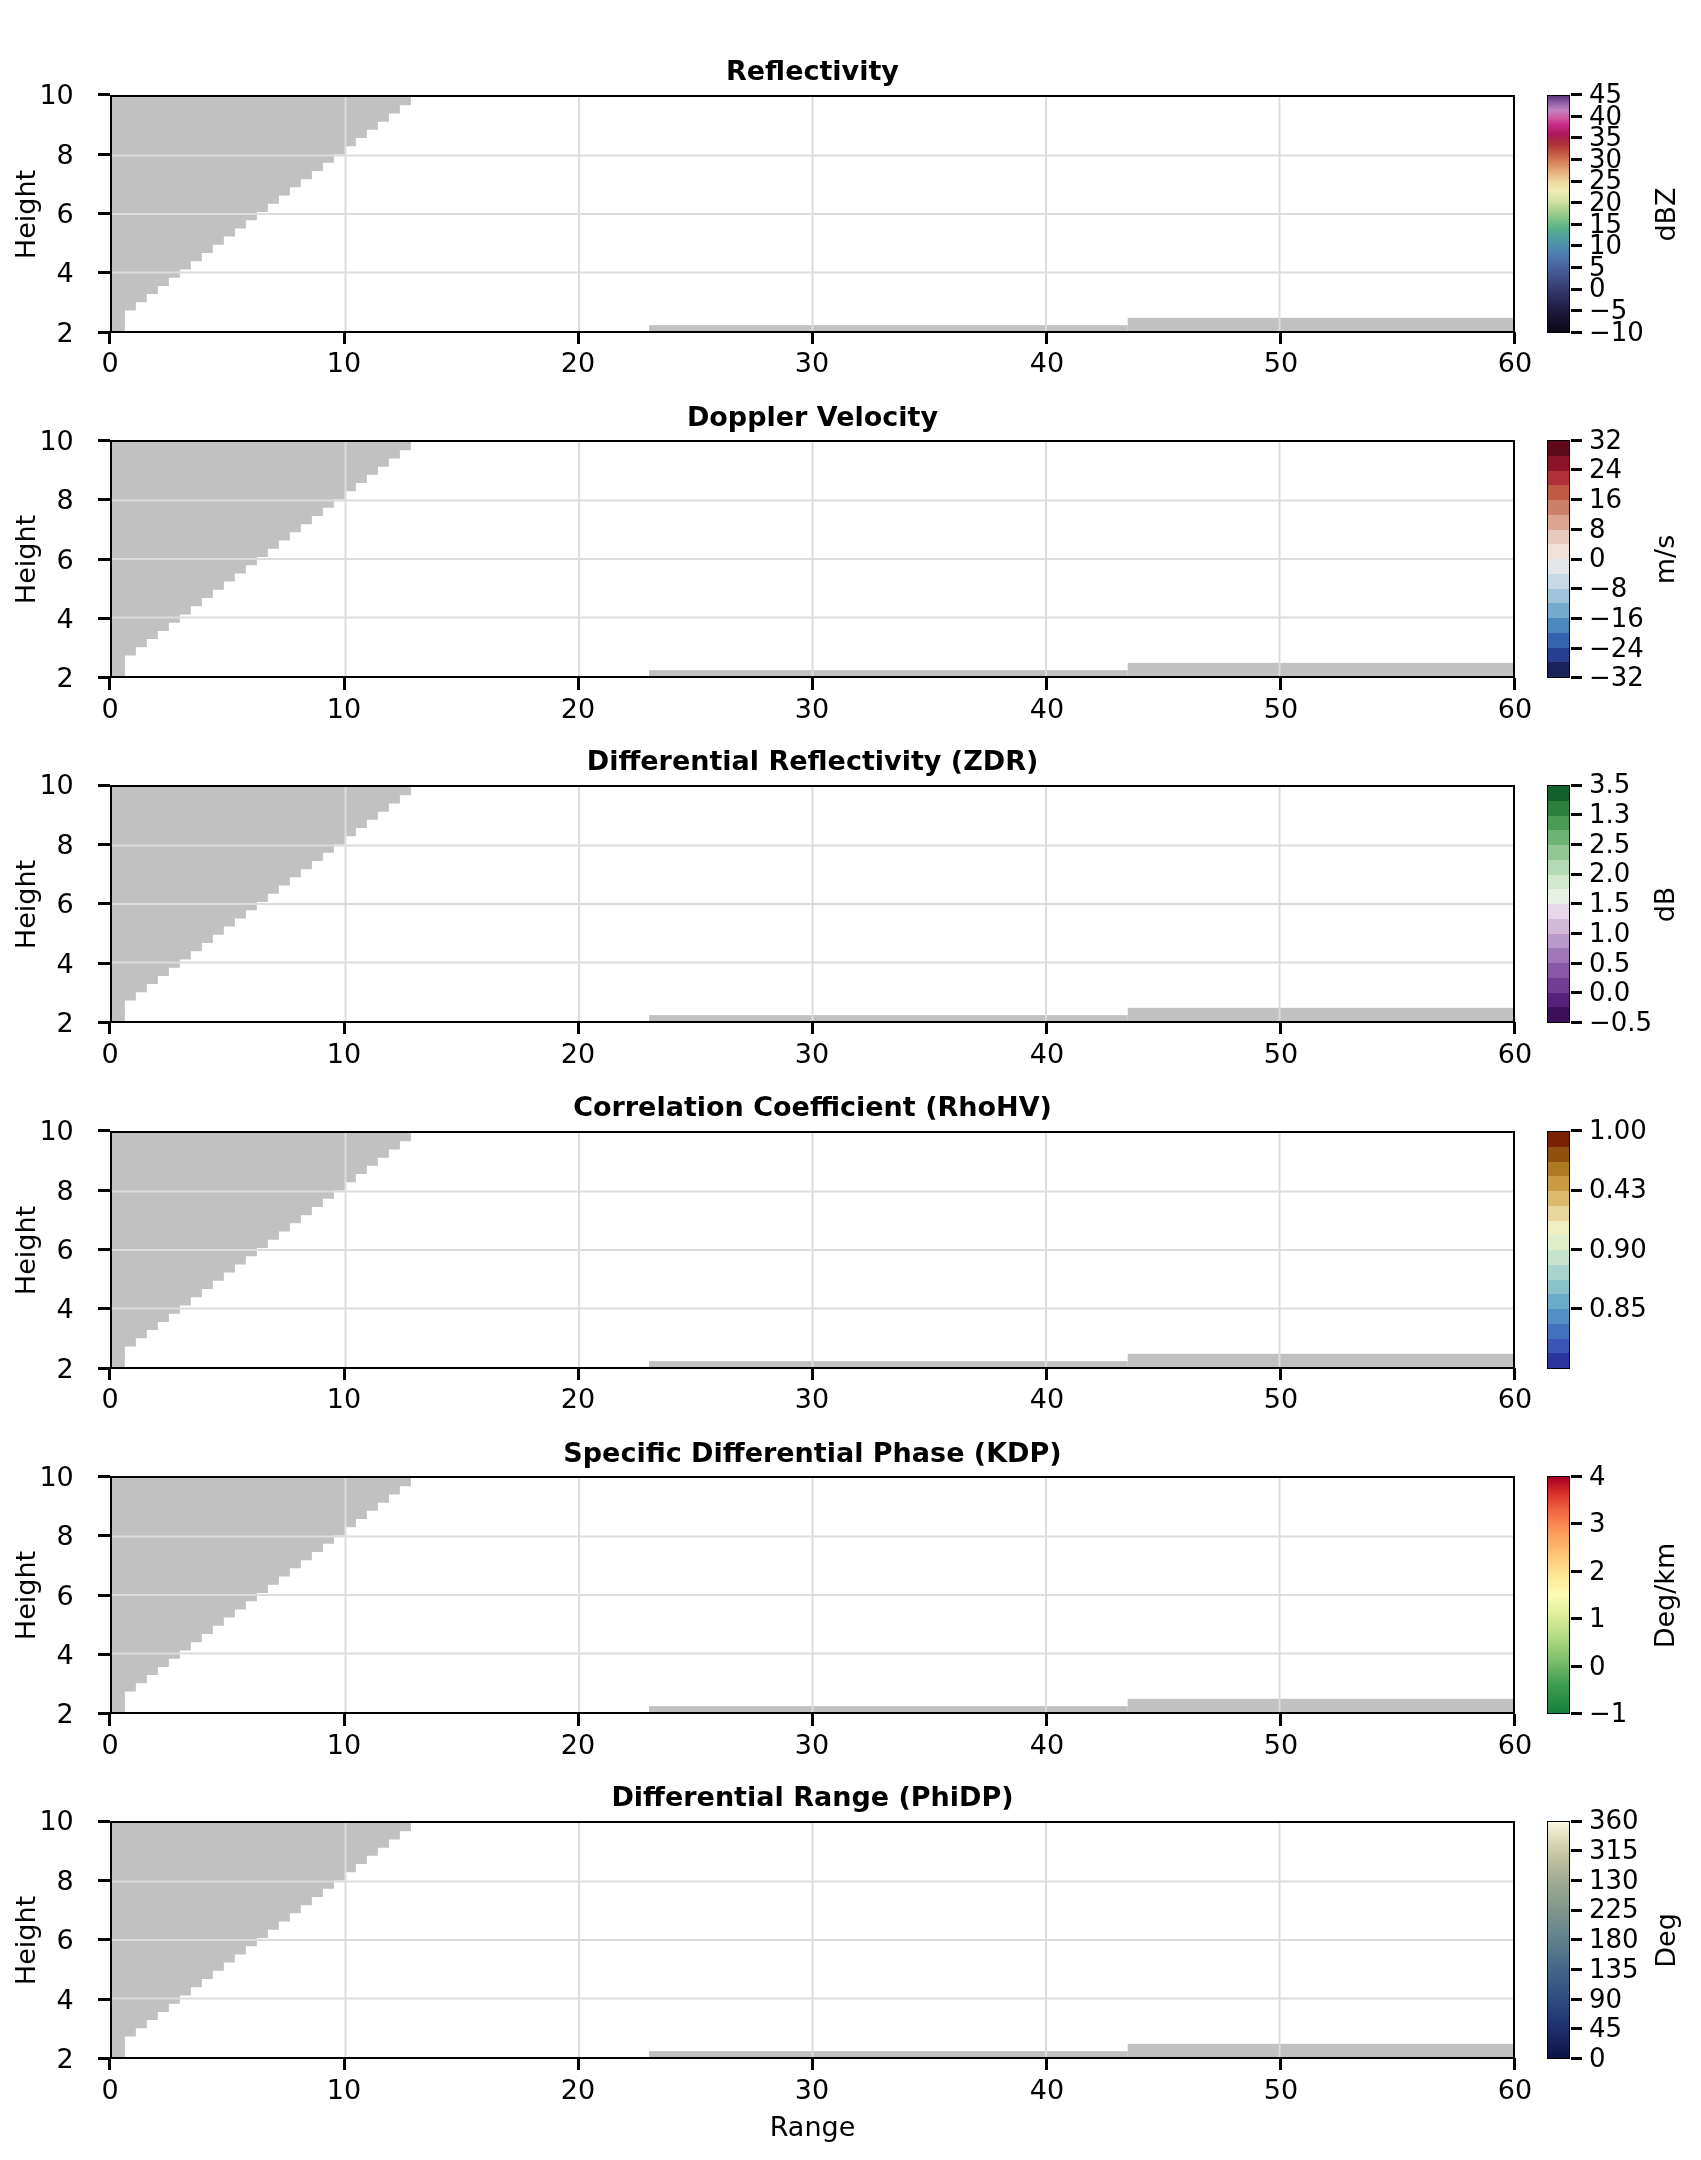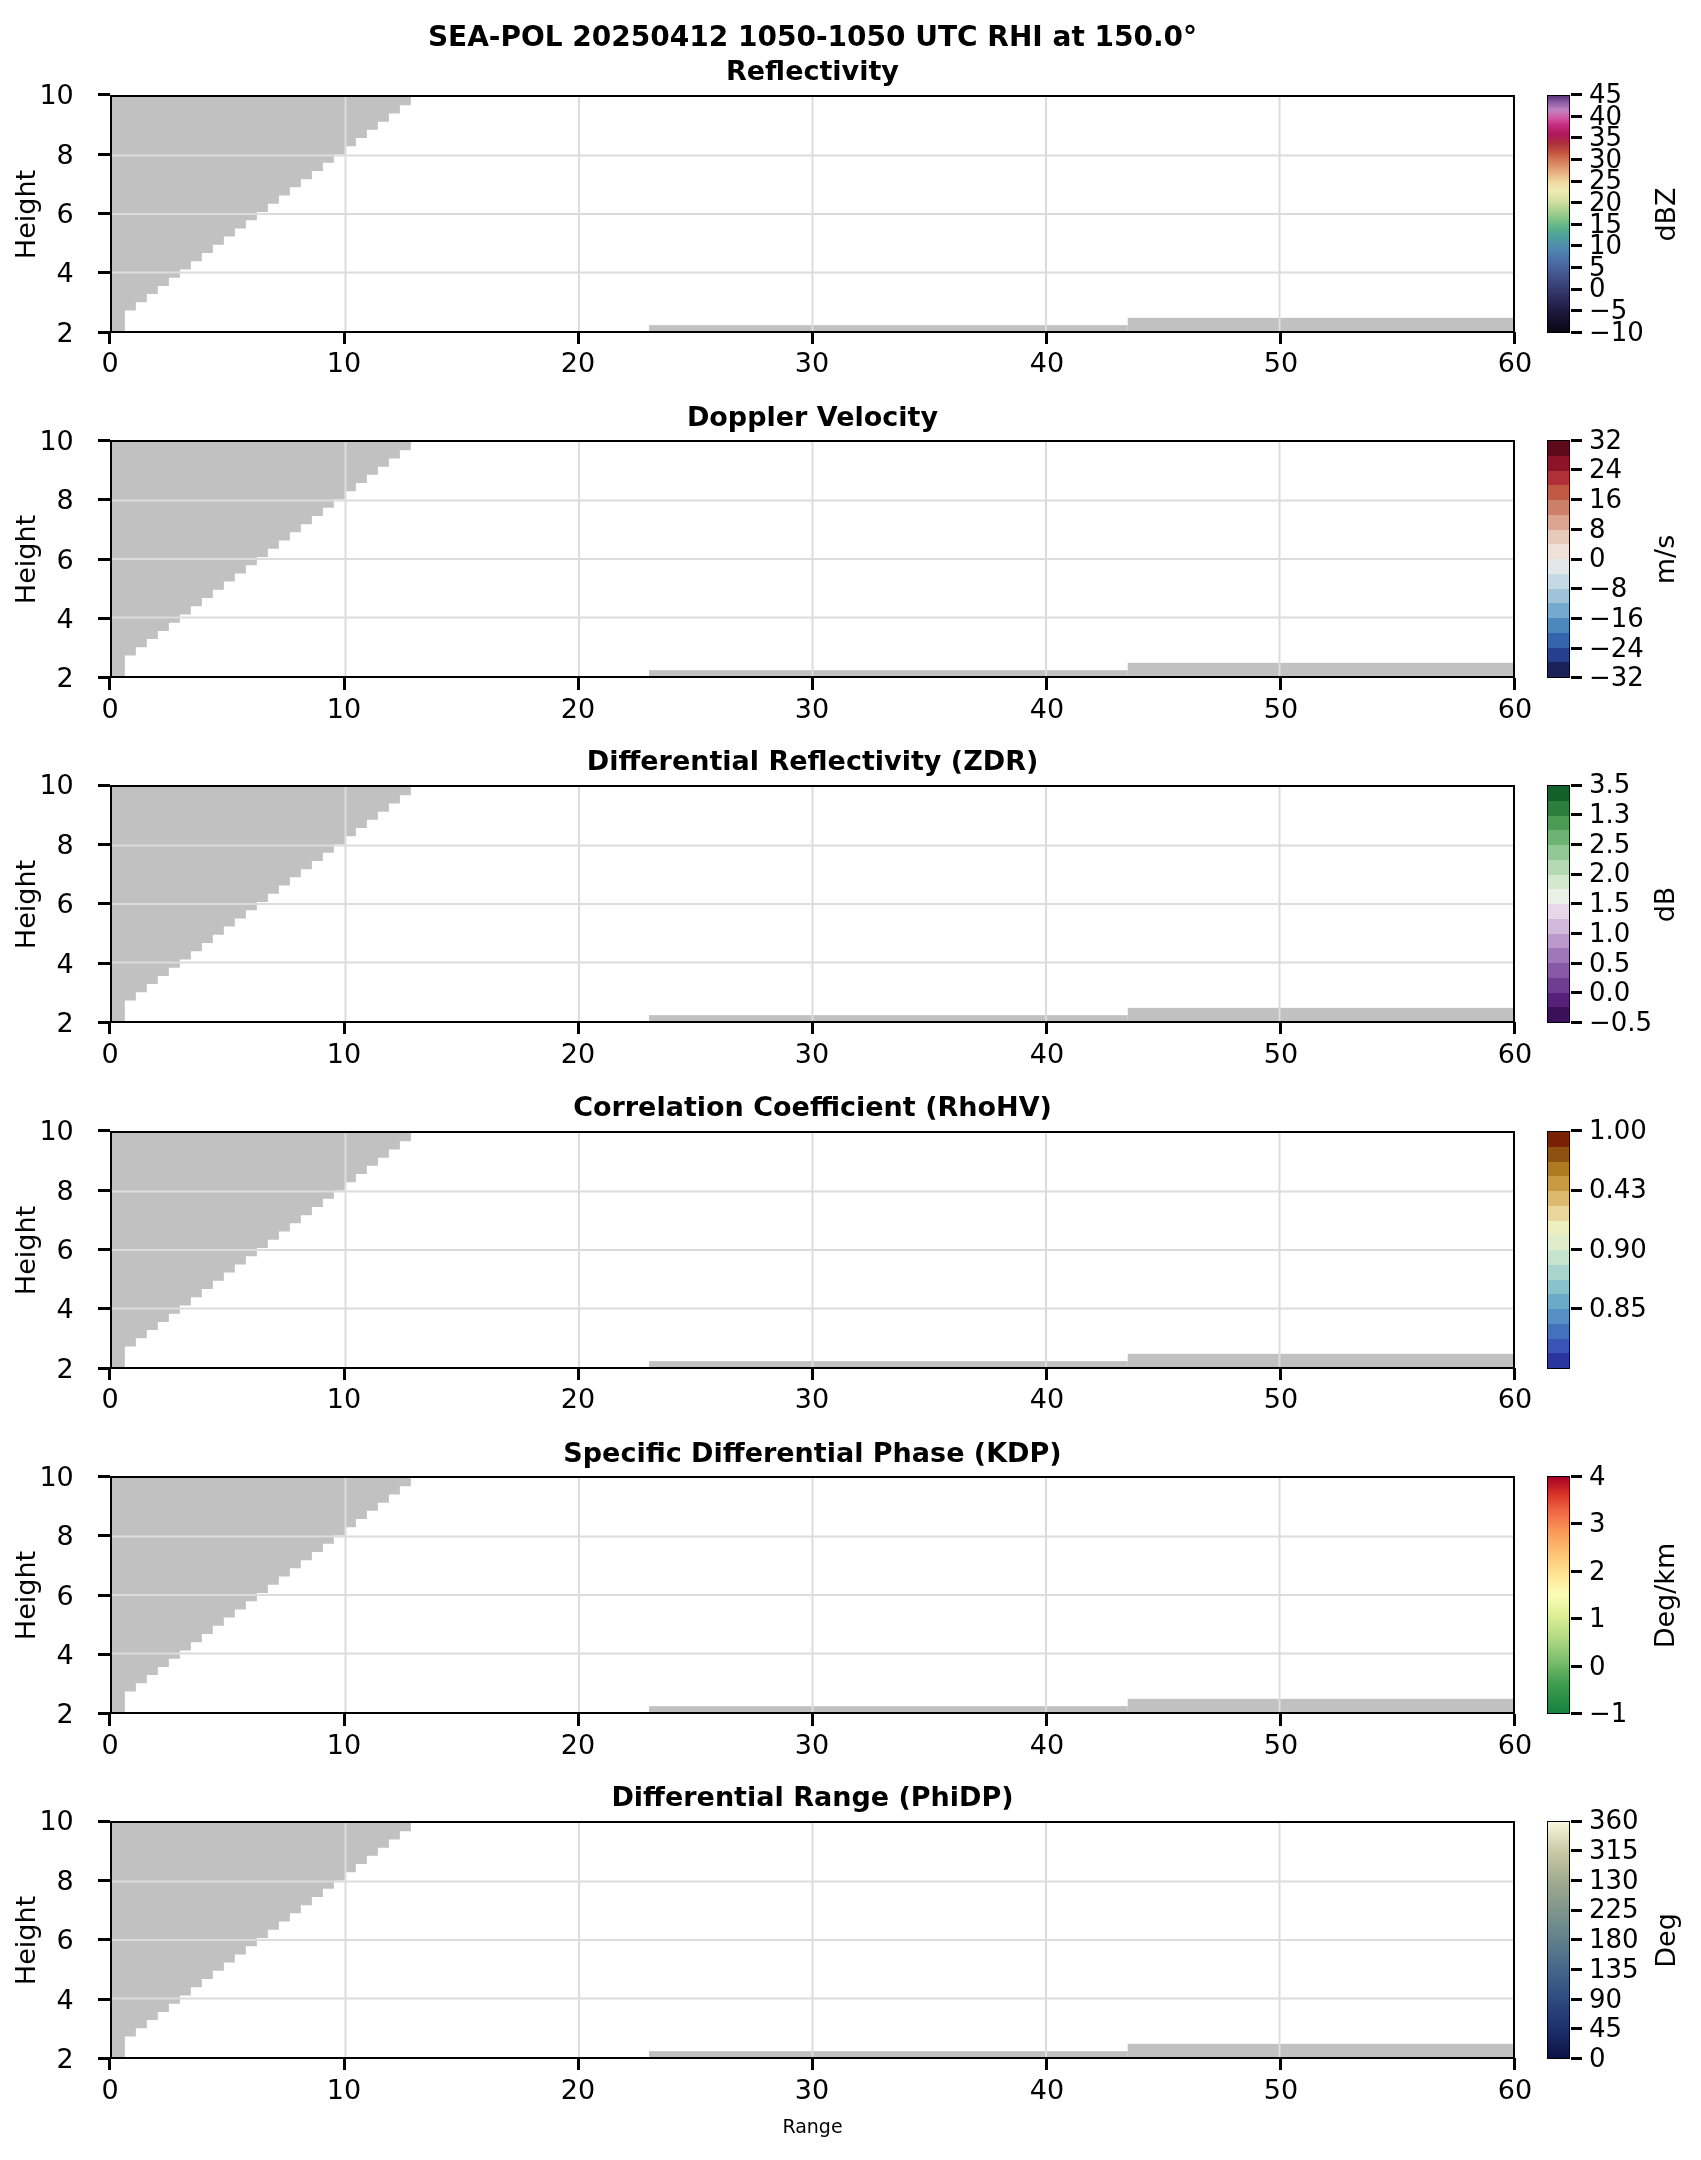"SEA-POL 20250412 1050-1050 UTC RHI" div.suptitle { html: <div>SEA-POL 20250412 1050-1050 UTC RHI at 150.0°</div> -> none }
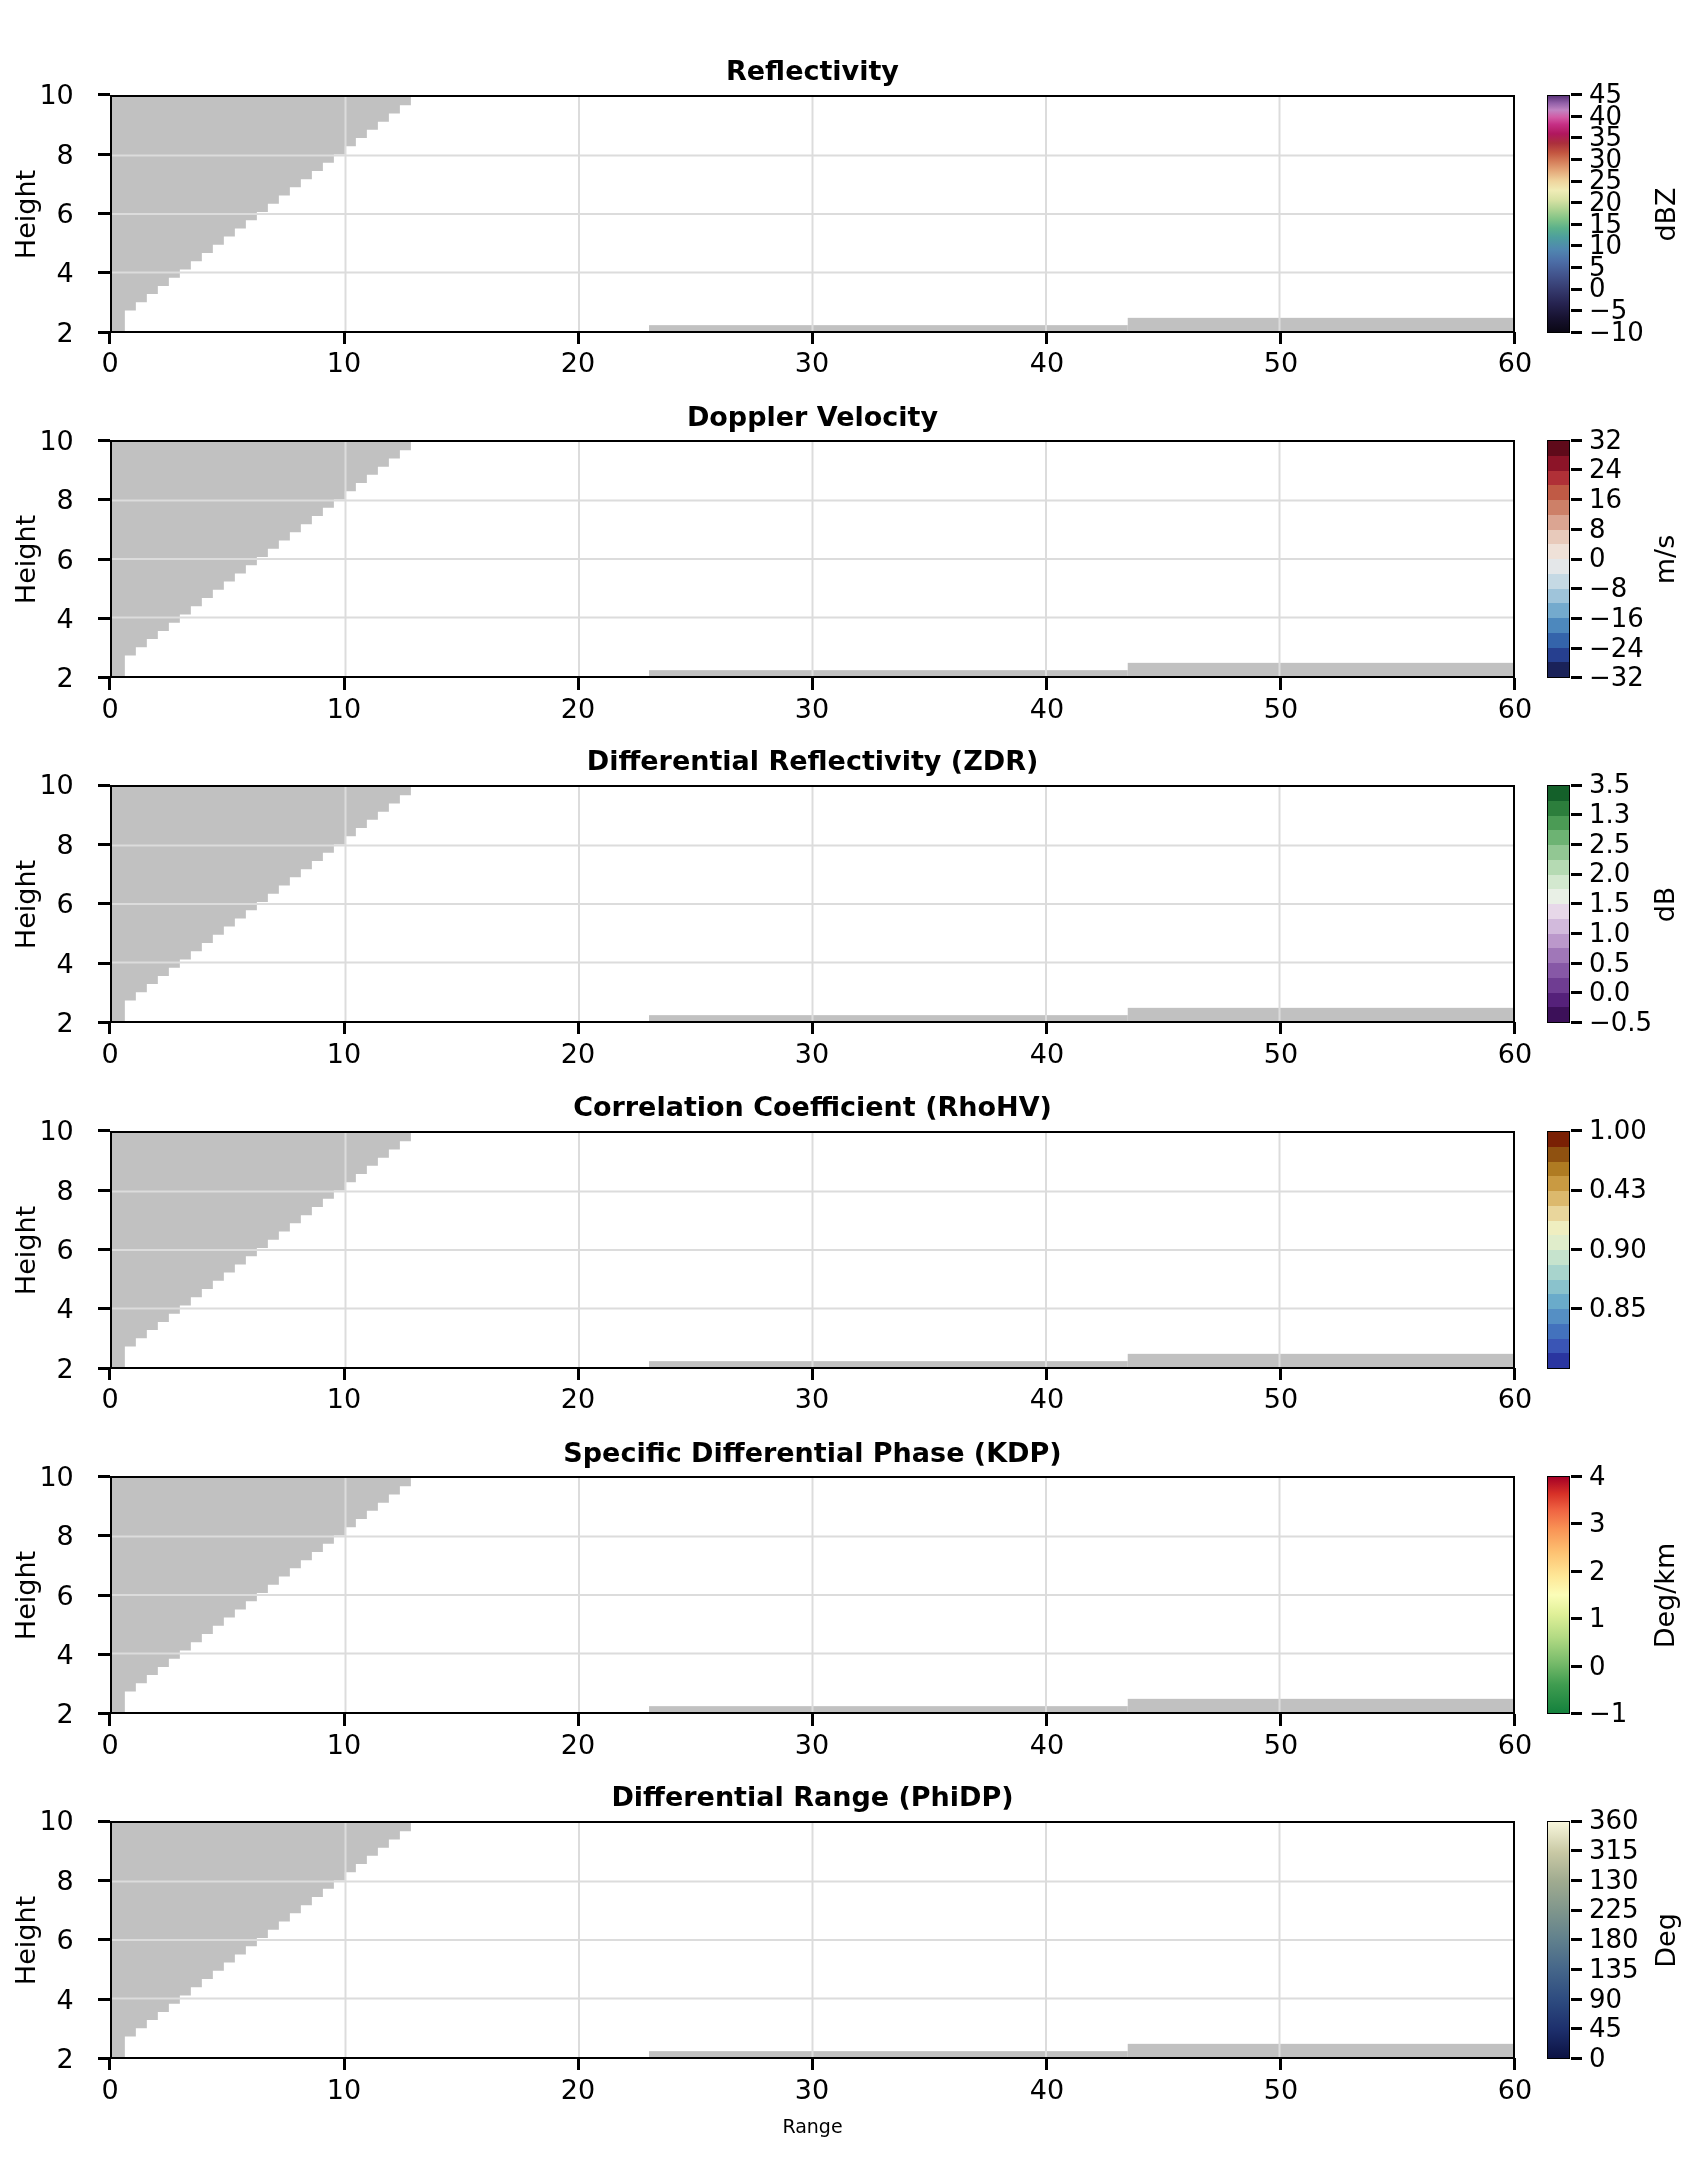"Range" .xlabel { font-size: 19px -> 27px }
